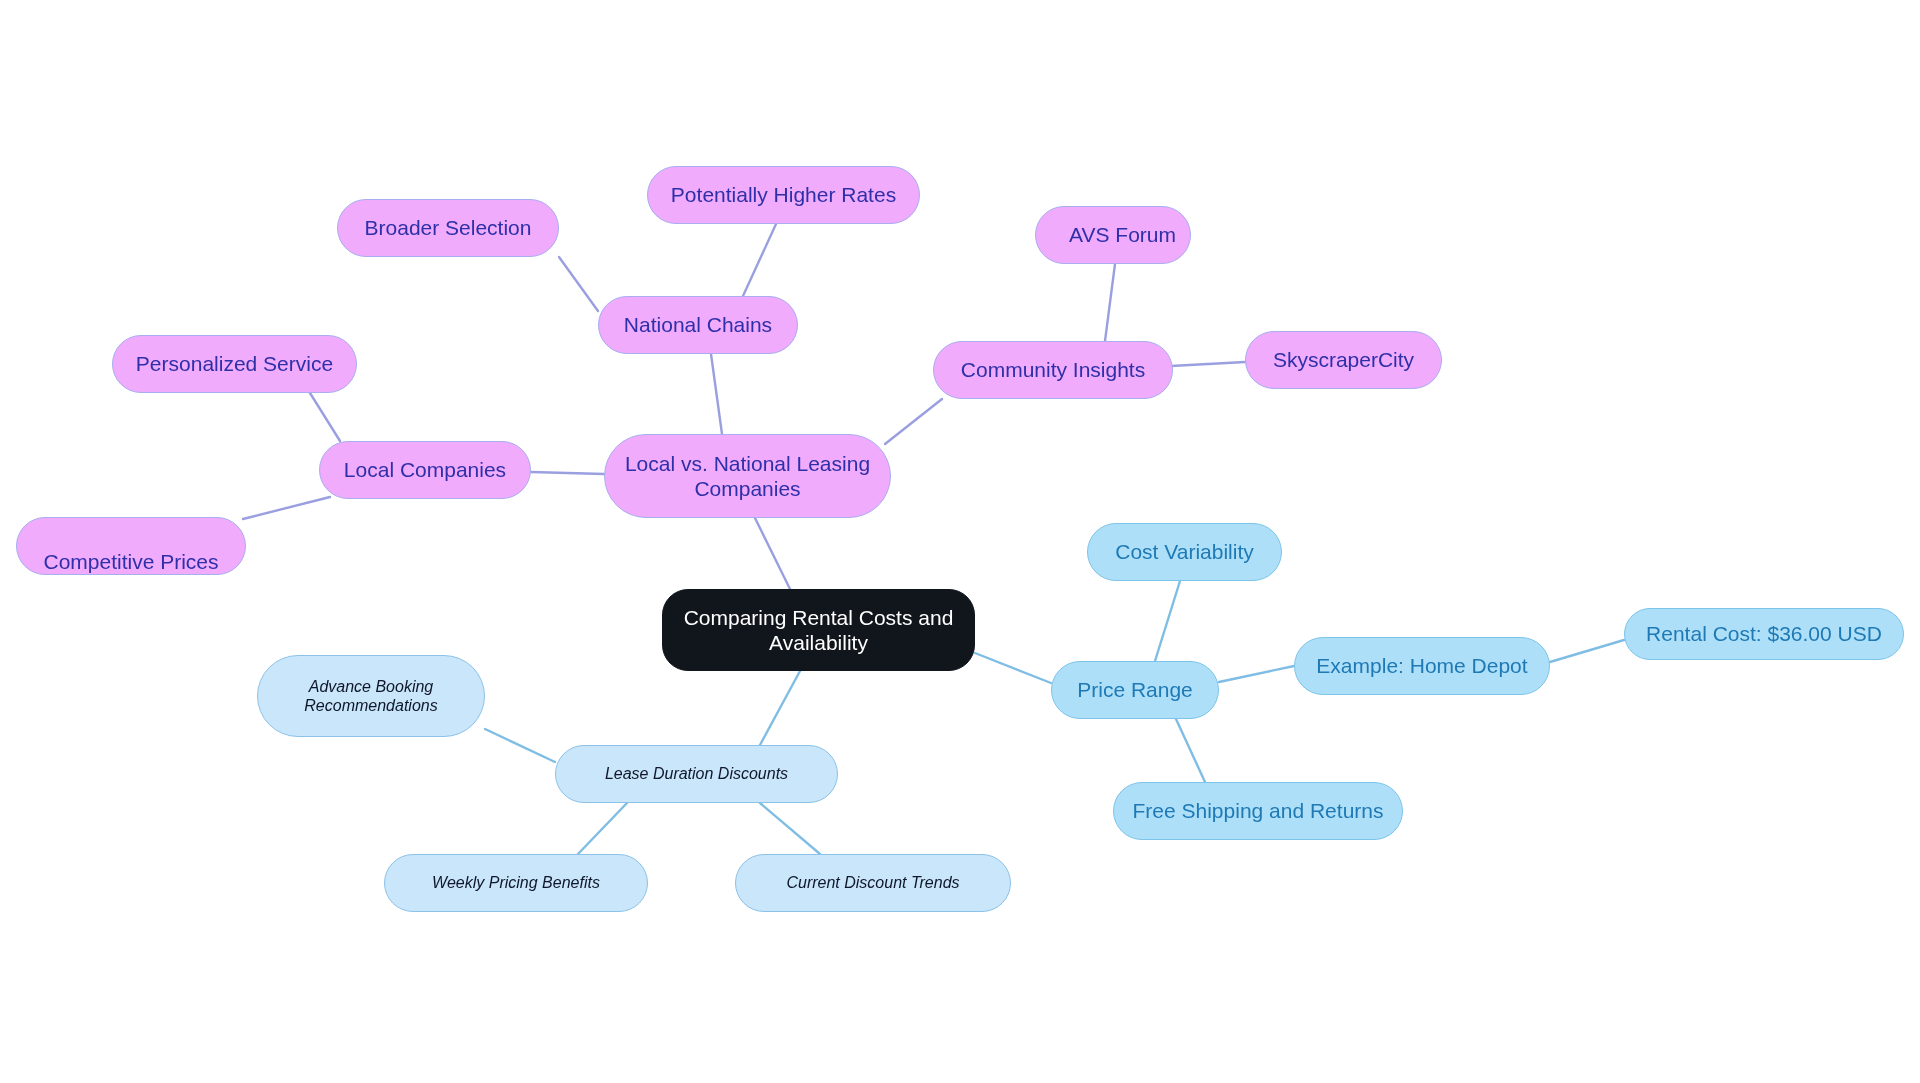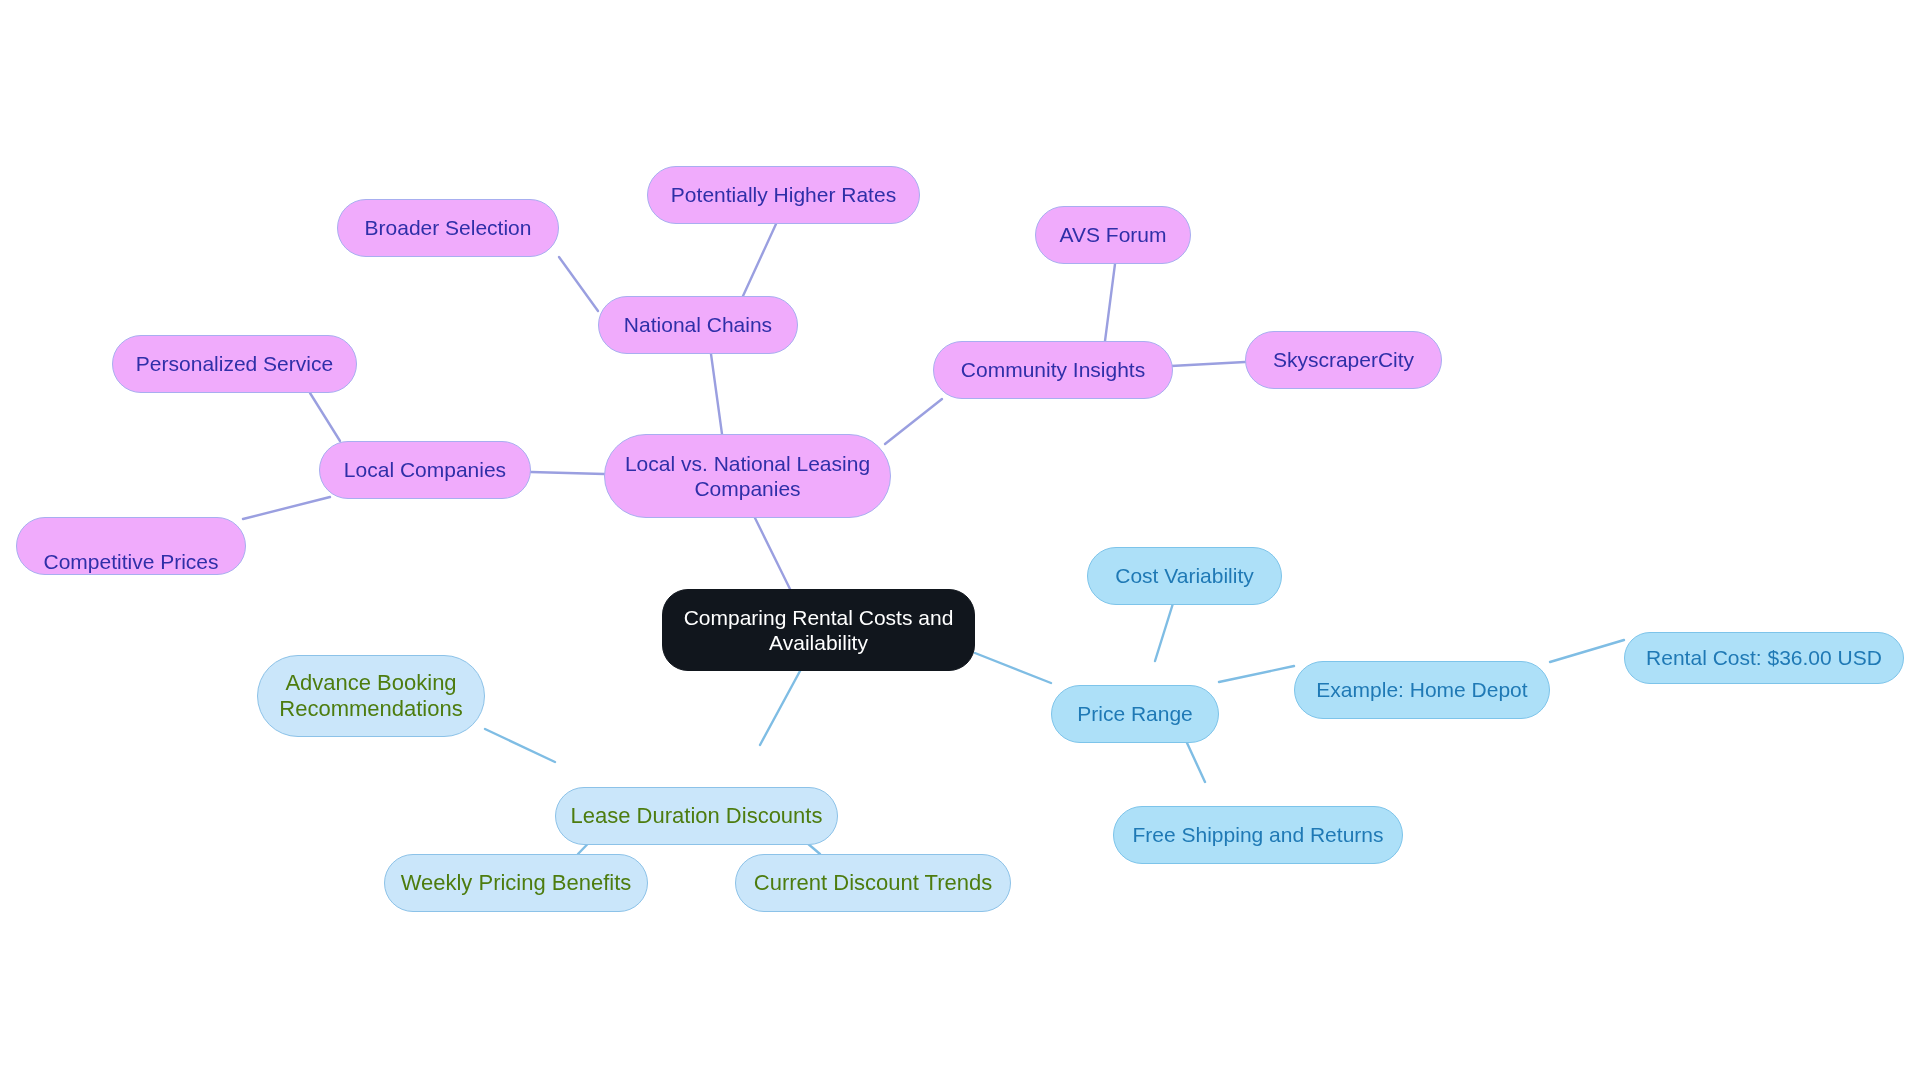"AVS Forum" div.node { justify-content: none -> flex-end }
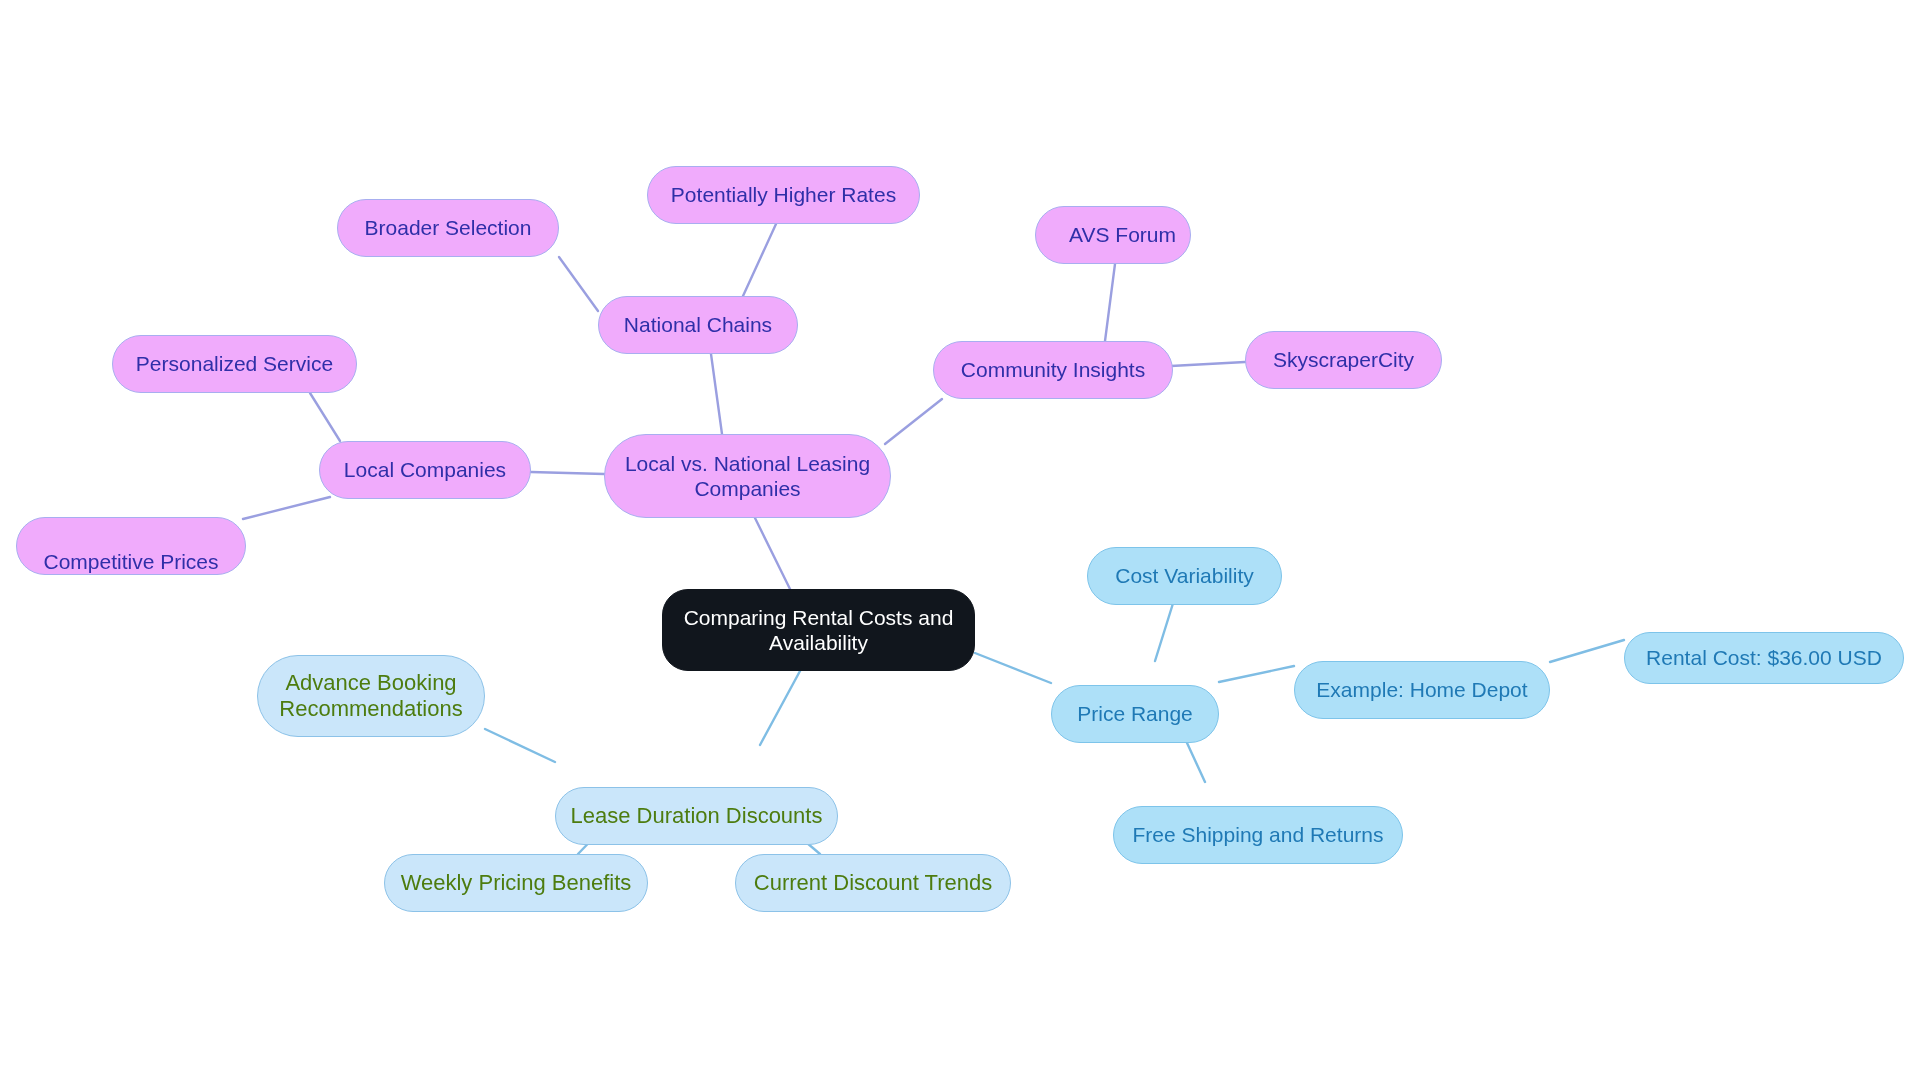"Cost Variability" .node-blue { margin-top: 24px -> none }
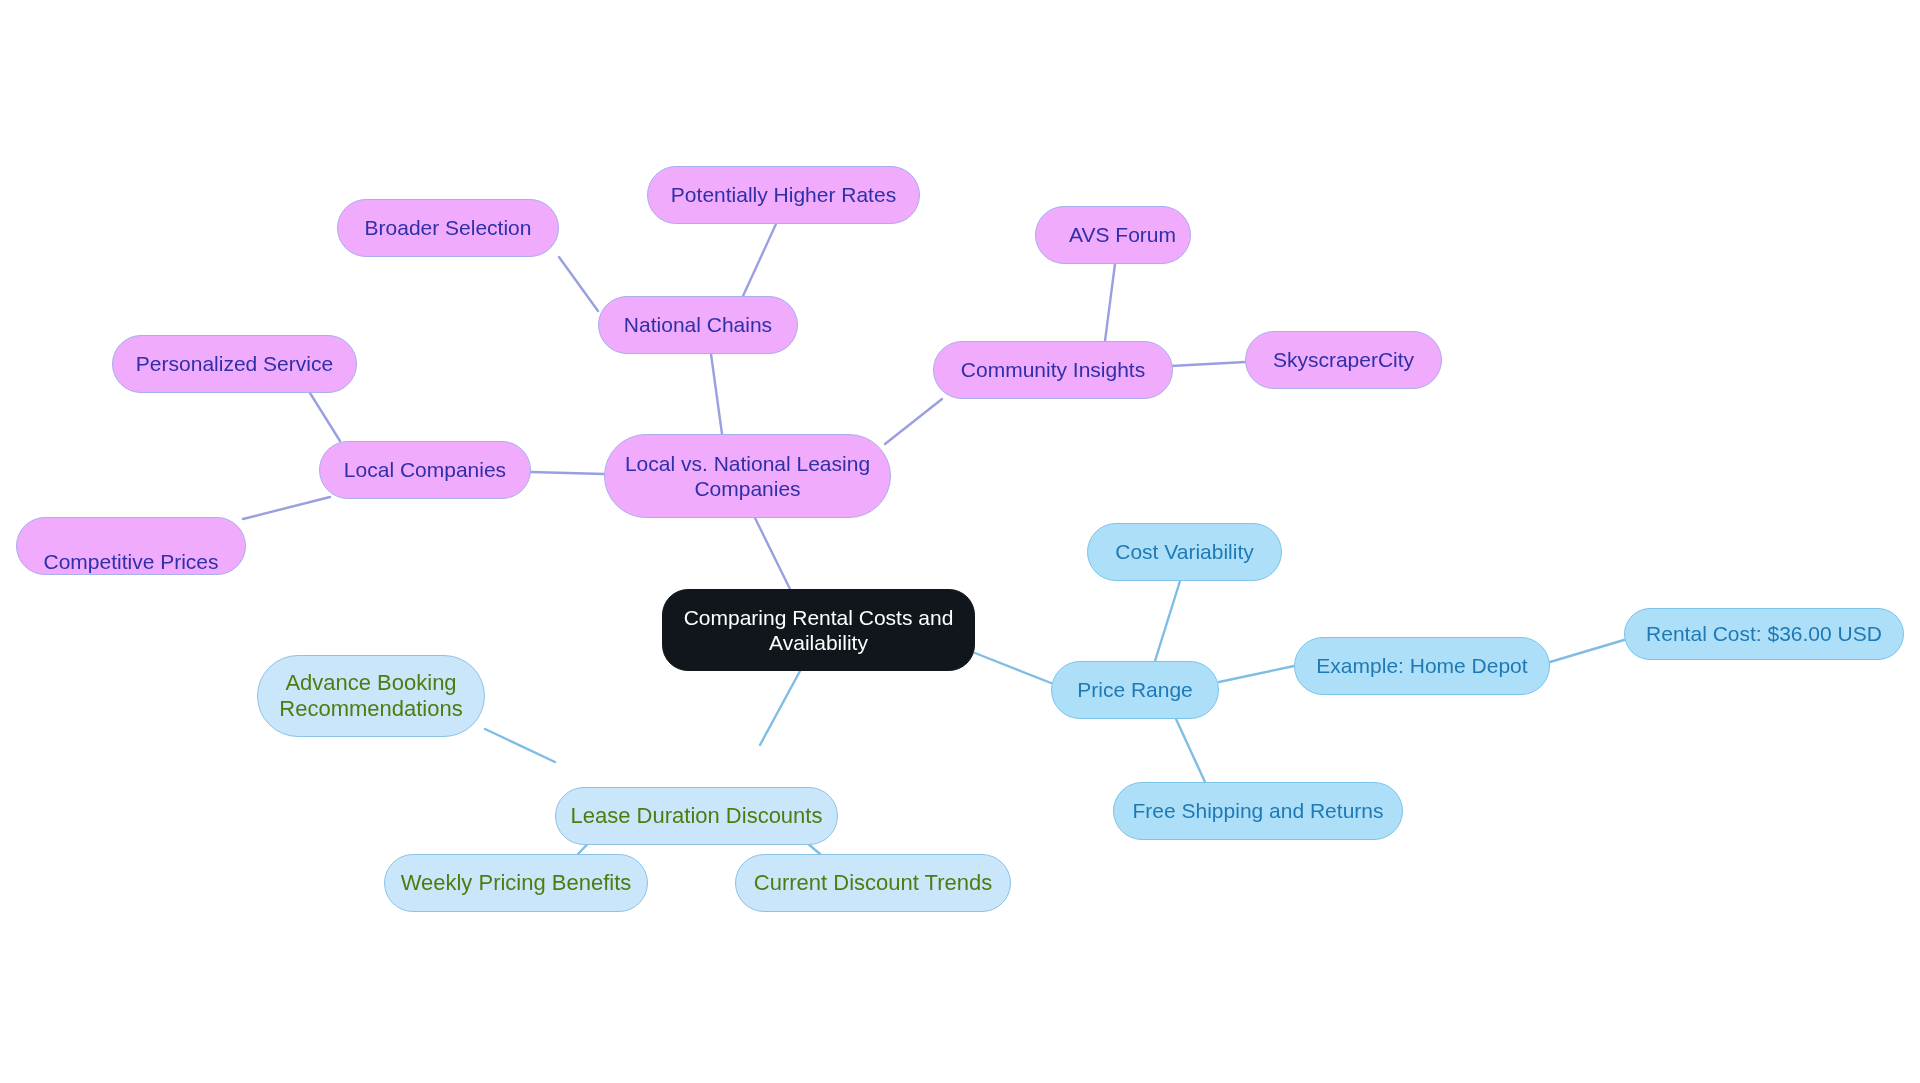"Advance Booking" .node-blue-soft { color: #4d7c0f -> #0f172a; font-size: 22px -> 16px; font-style: none -> italic }
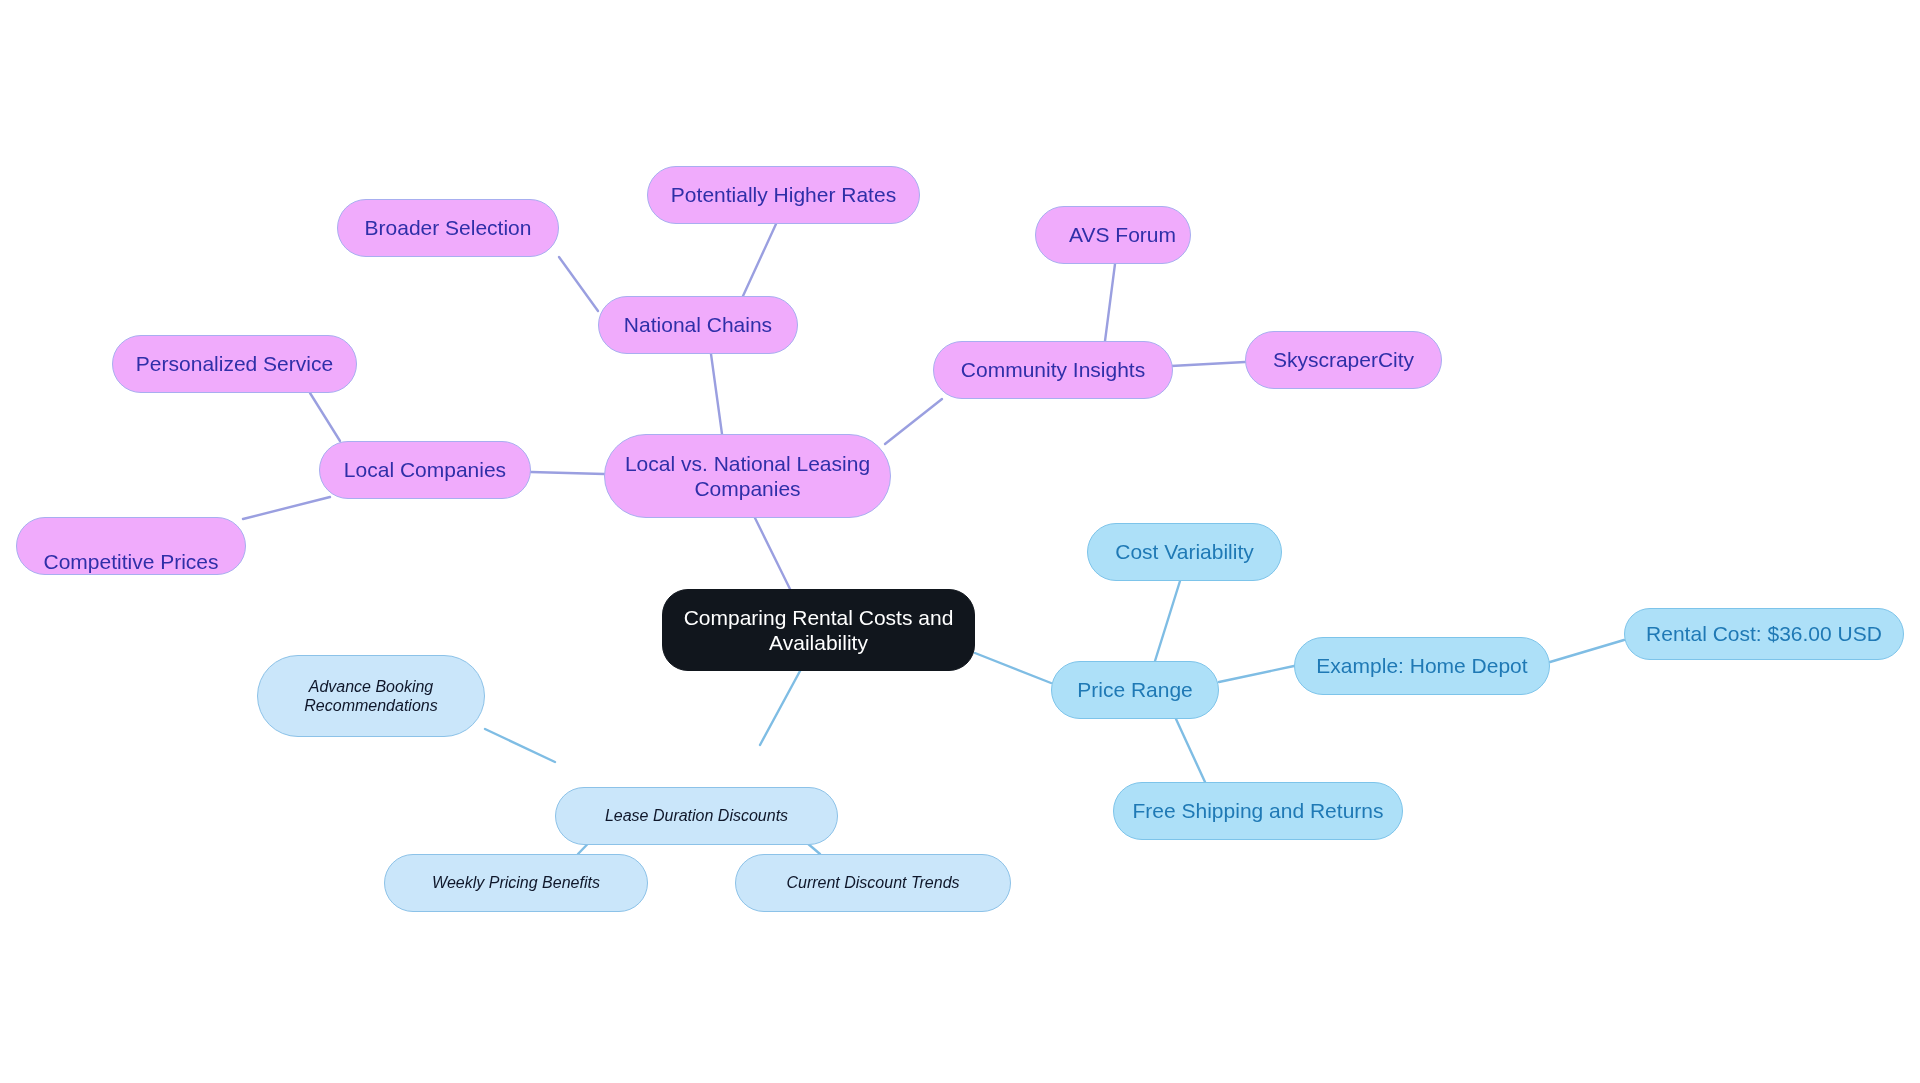"Lease Duration Discounts" div.node { margin-top: 42px -> none }
